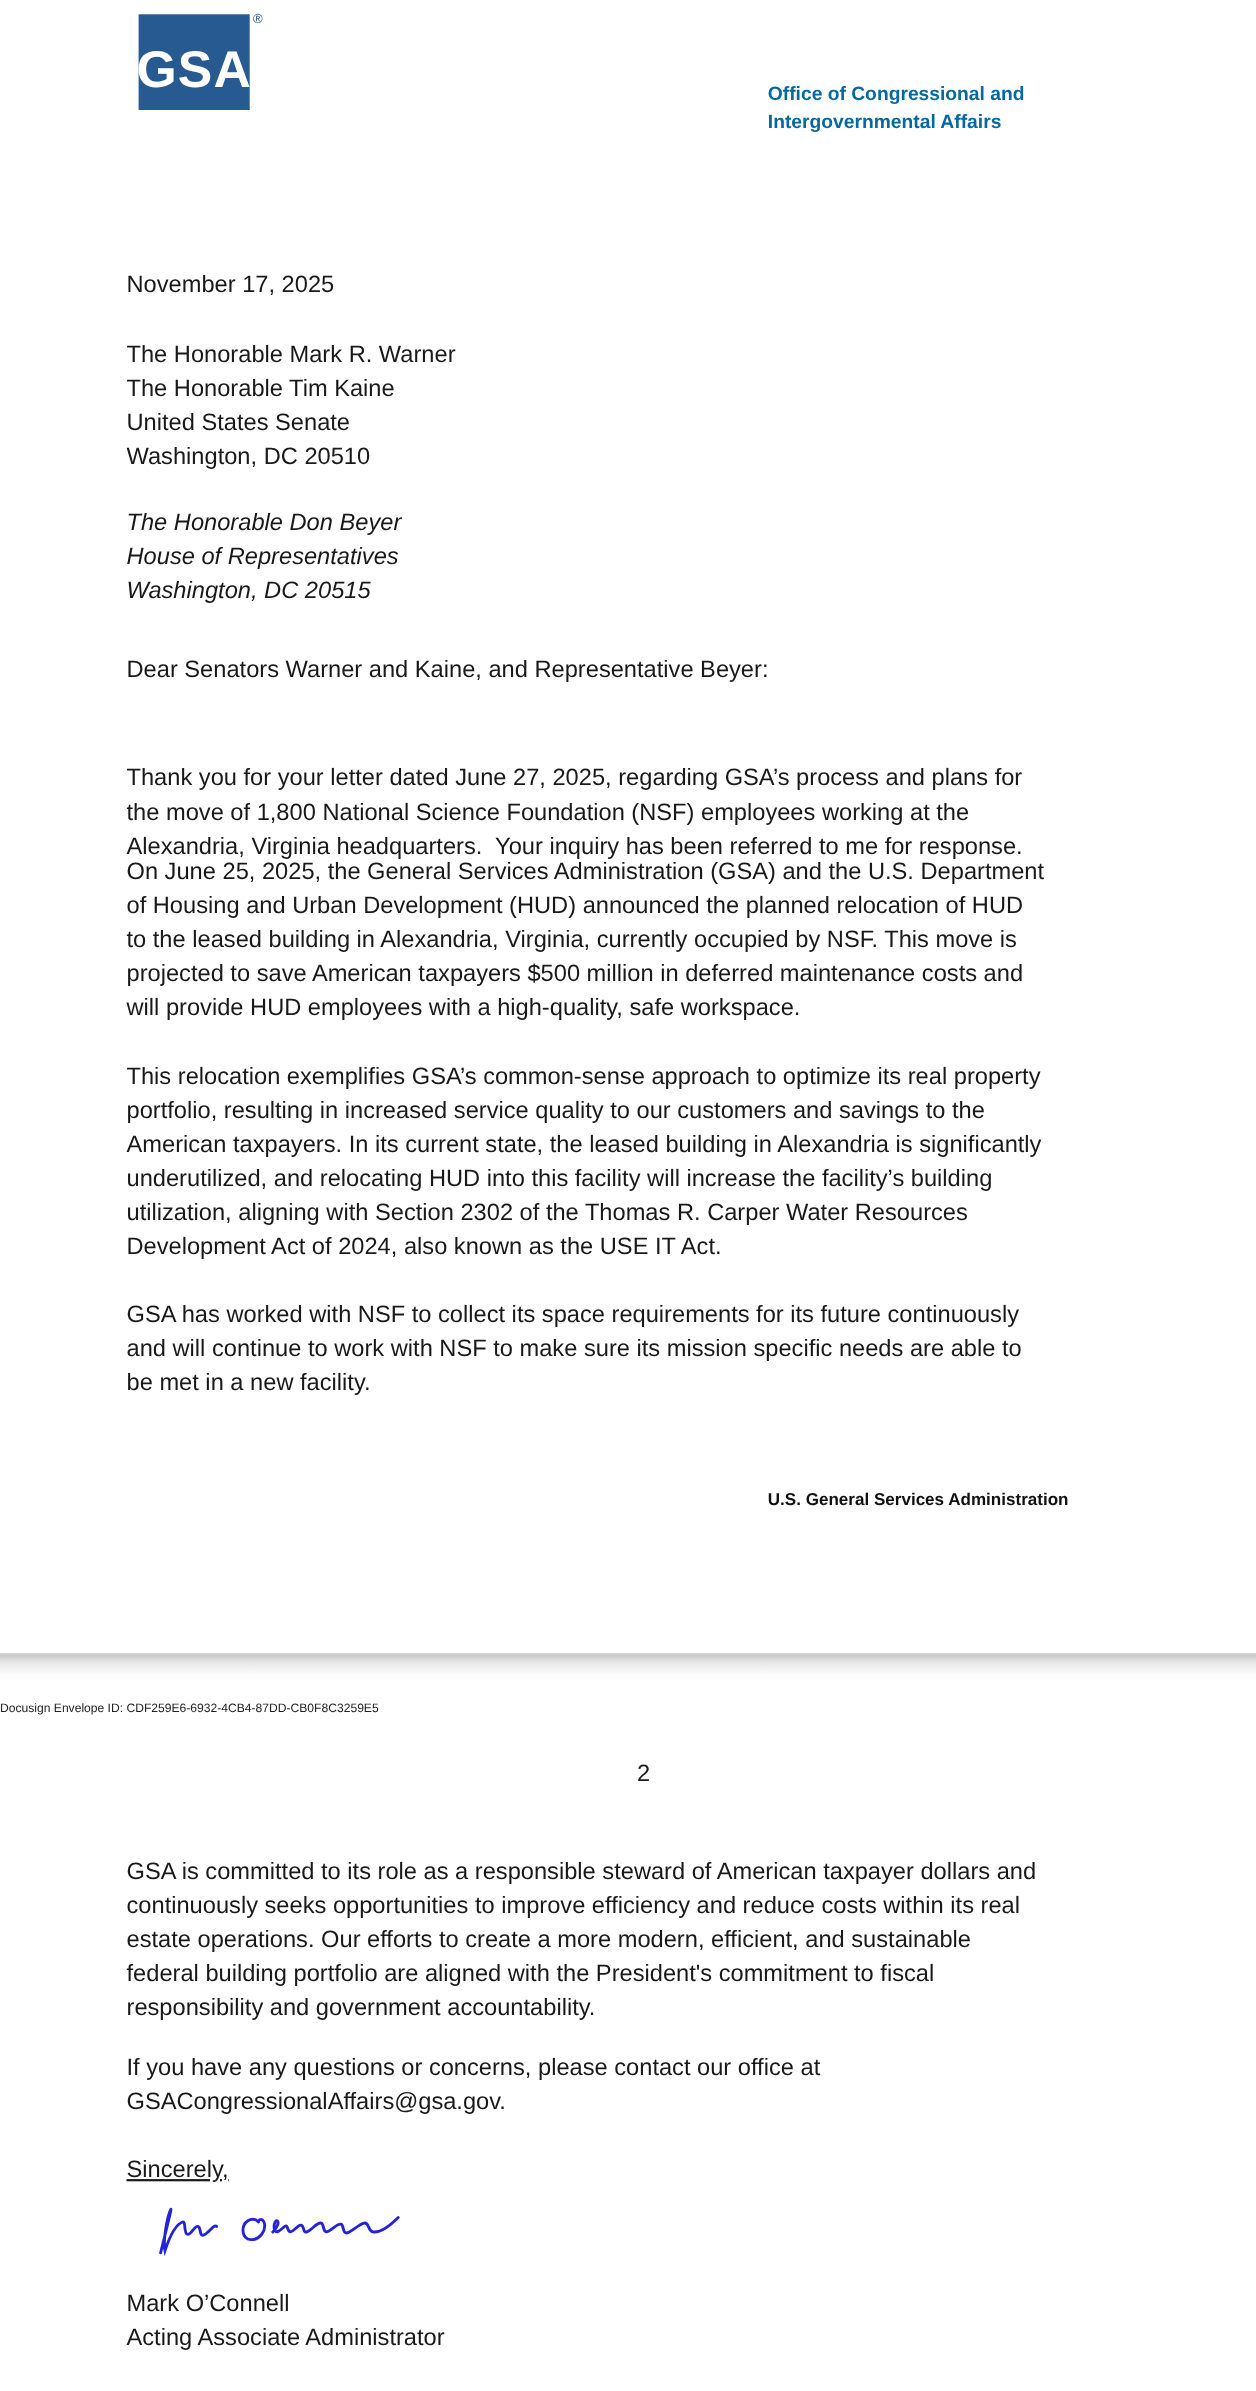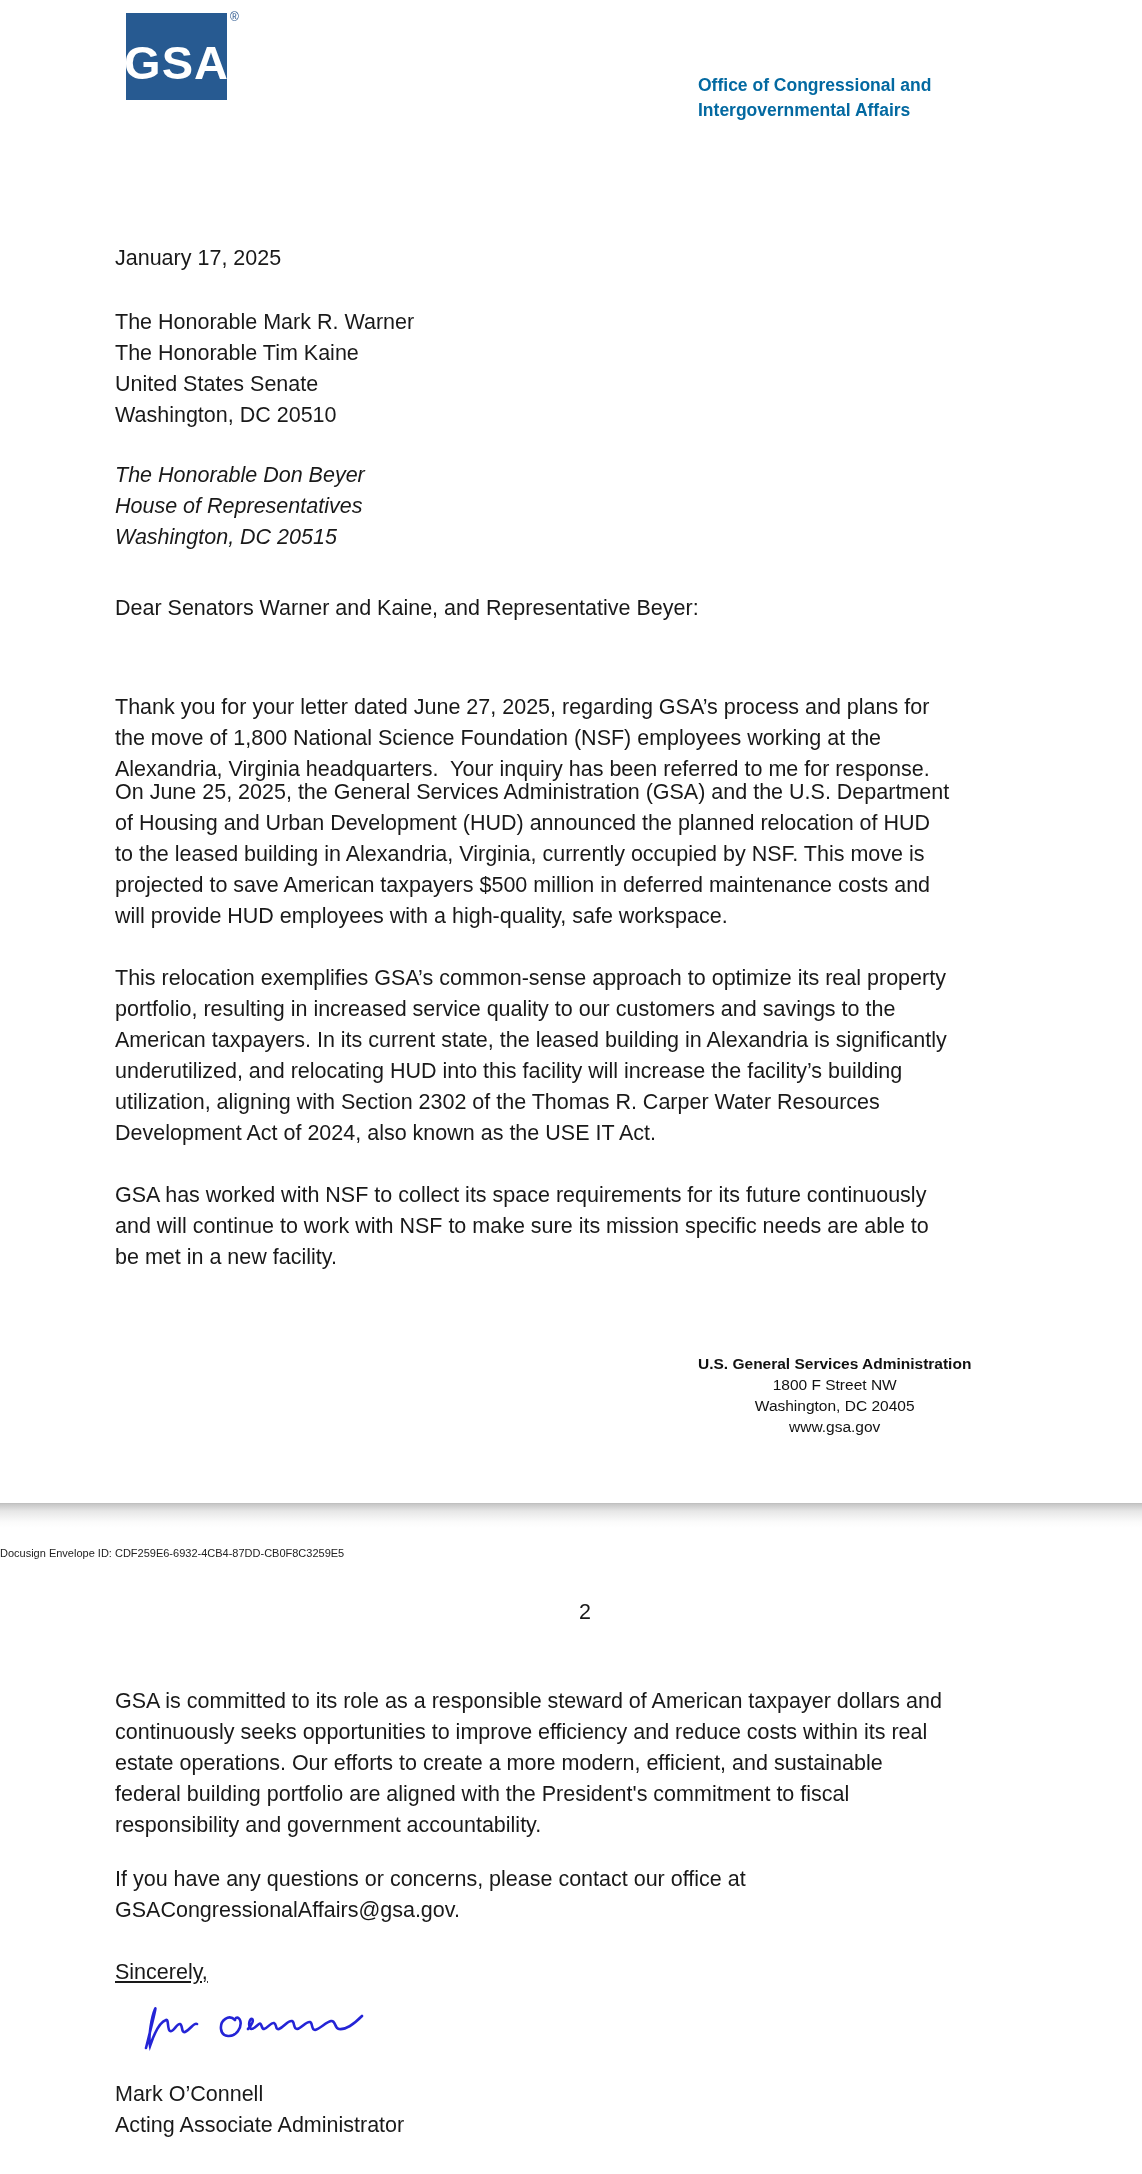"January 17, 2025" div.abs { text: January -> November }
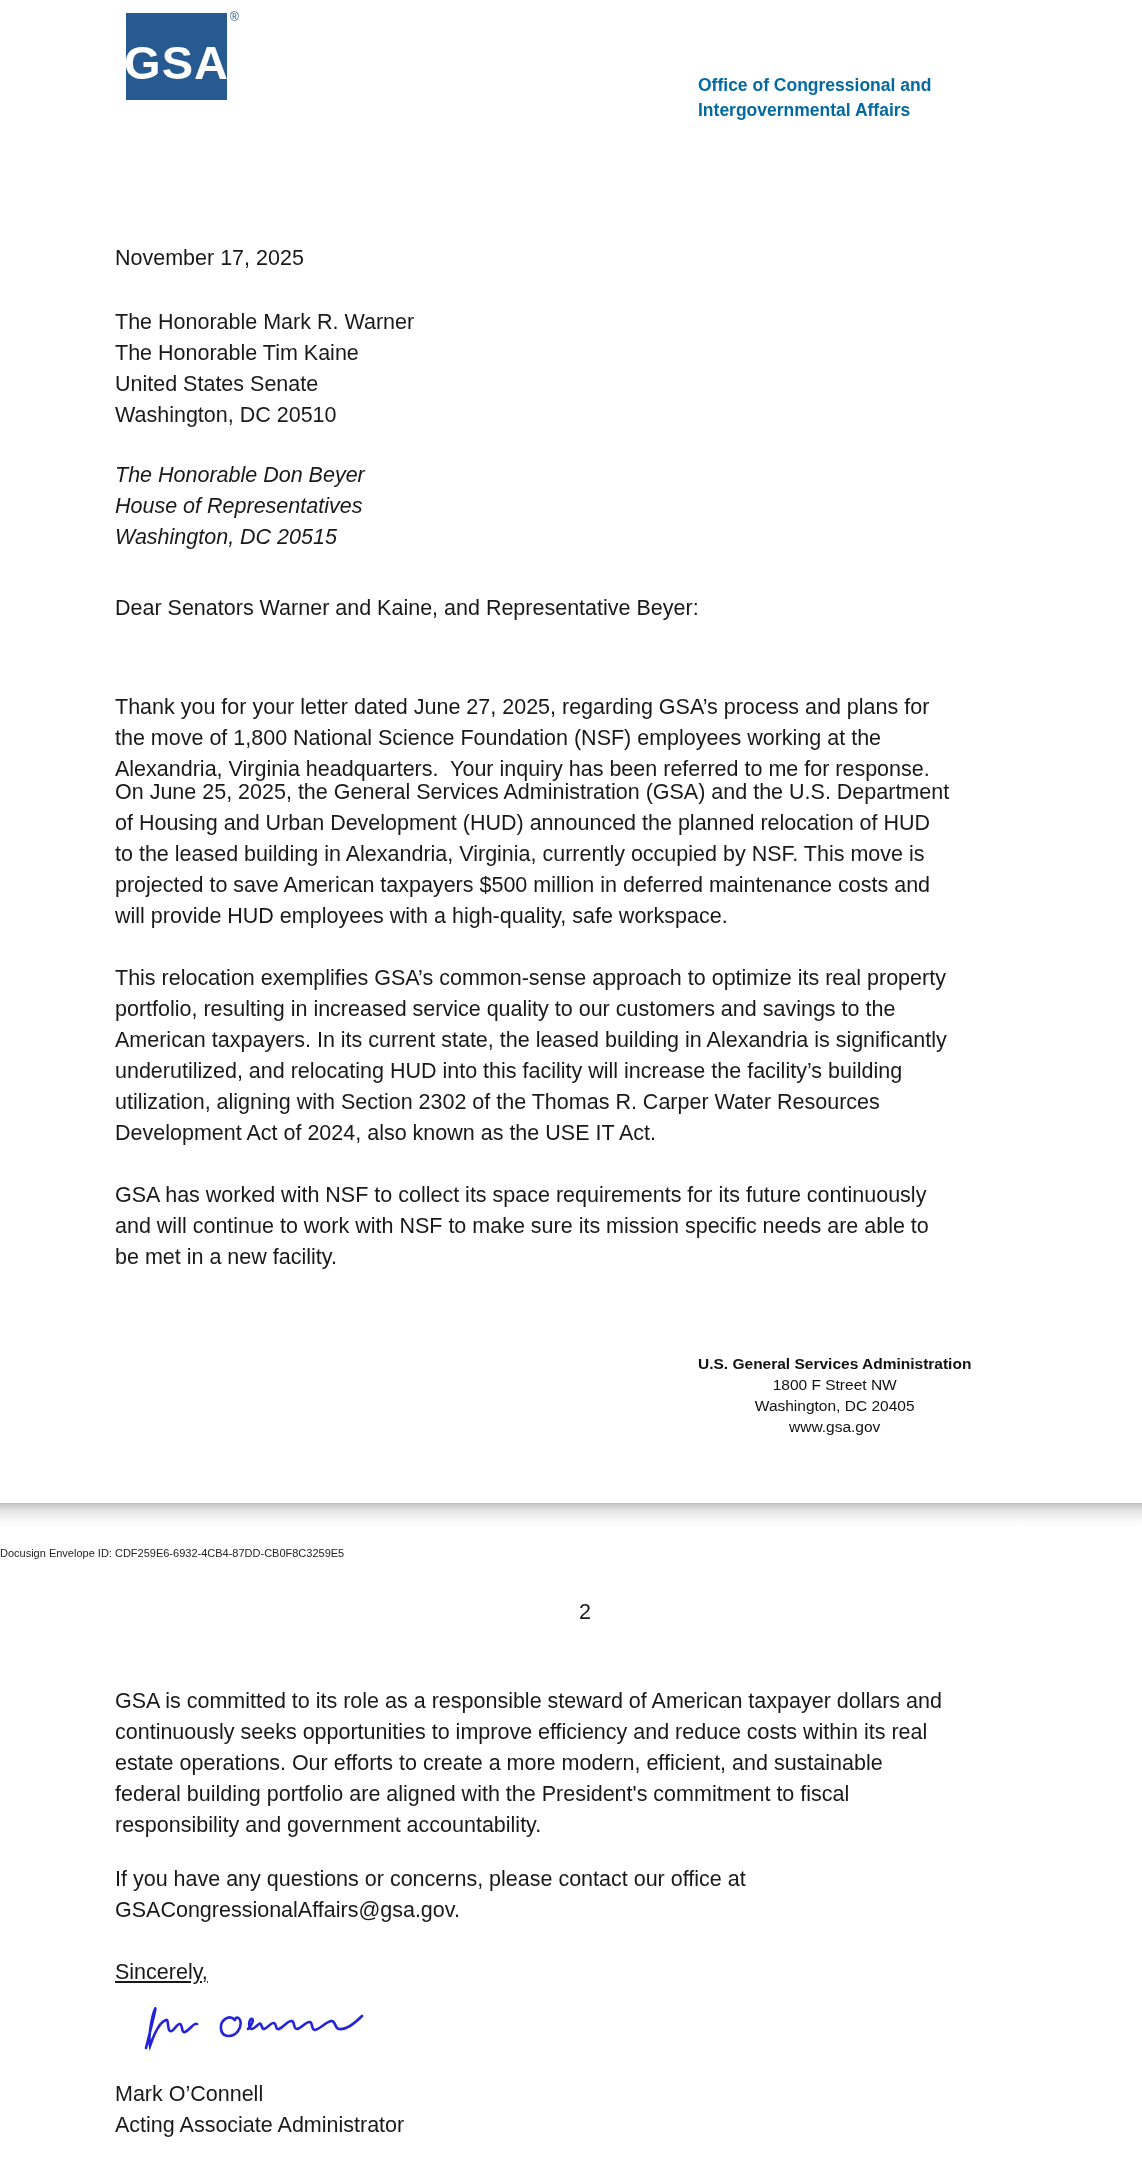"1800 F Street NW" div.pre { html: <div>1800 F Street NW Washington, DC 20405 www.gsa.gov</div> -> none }
